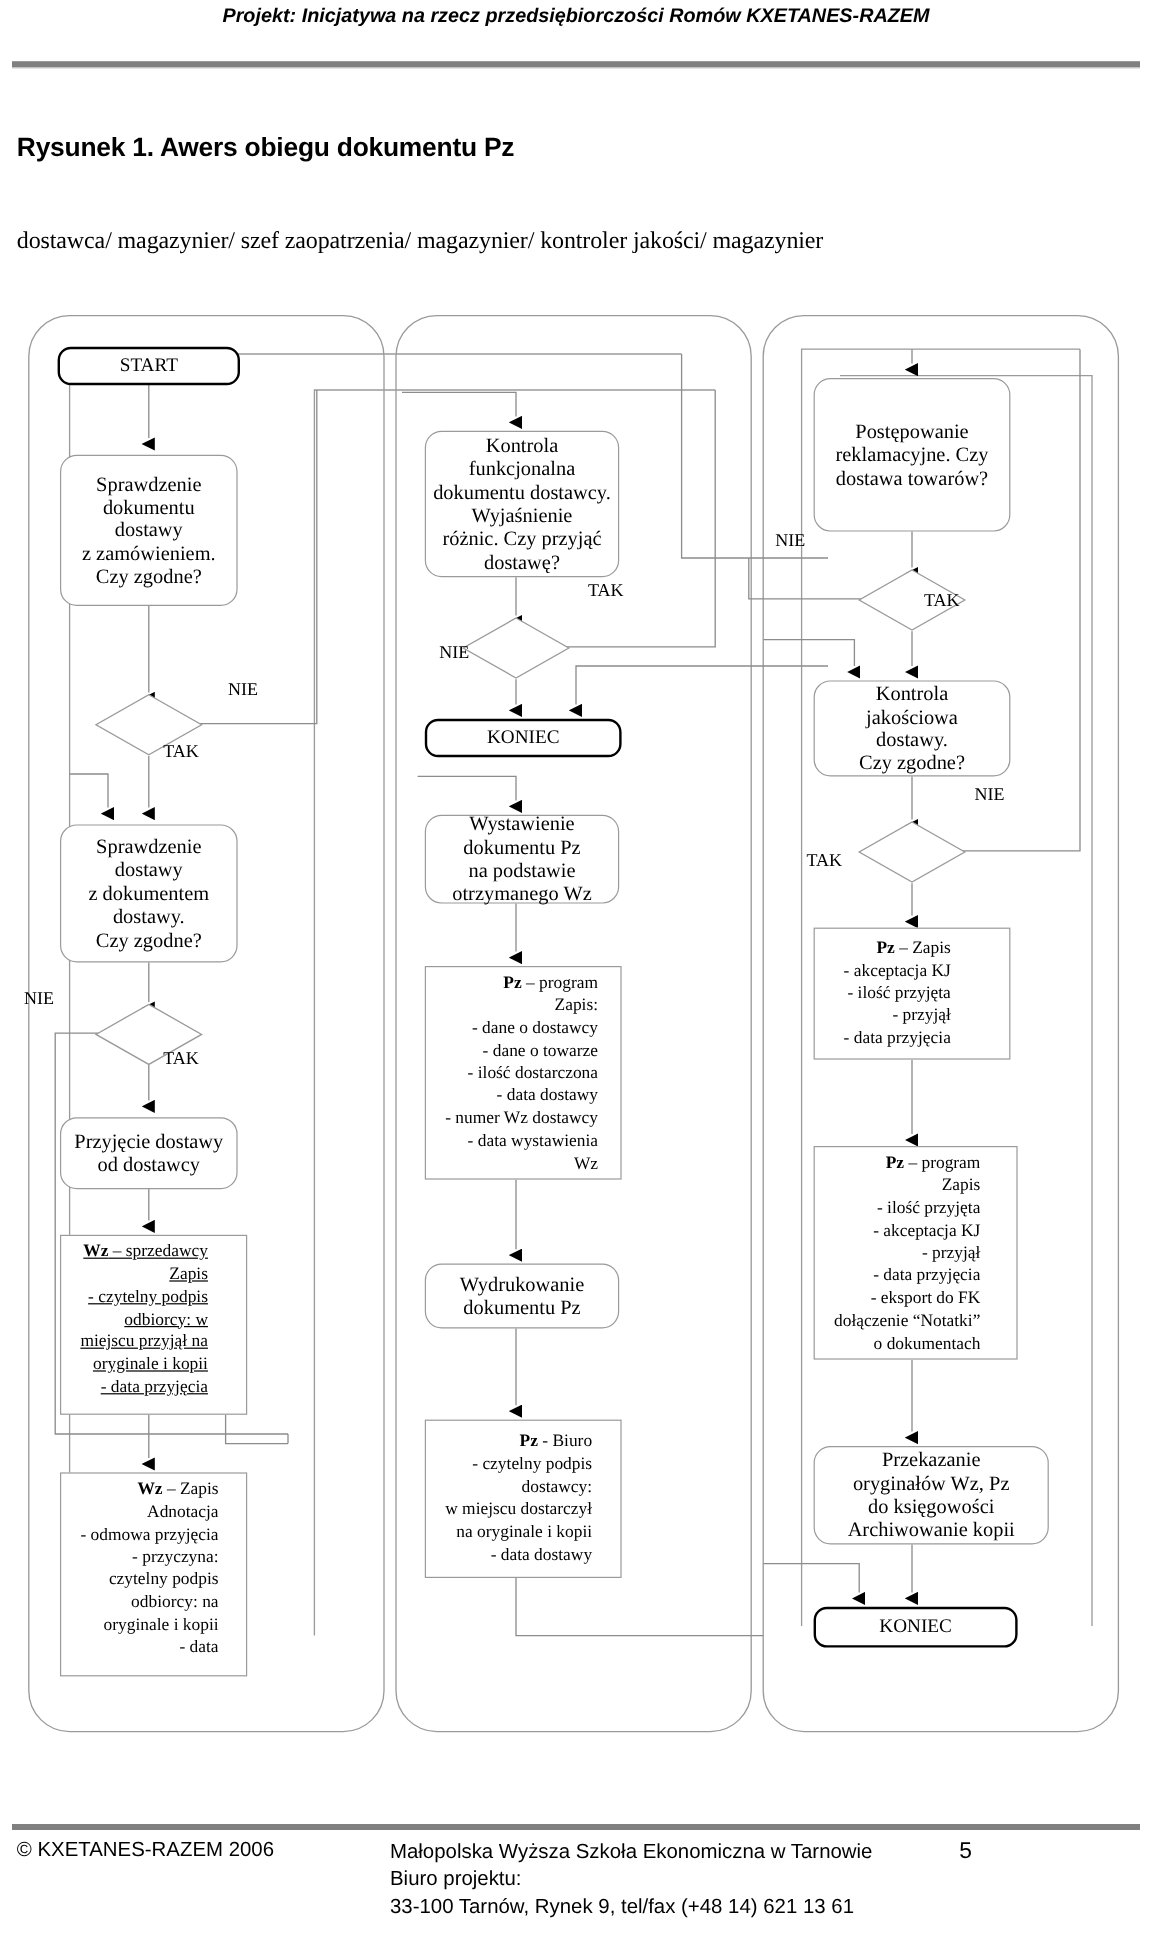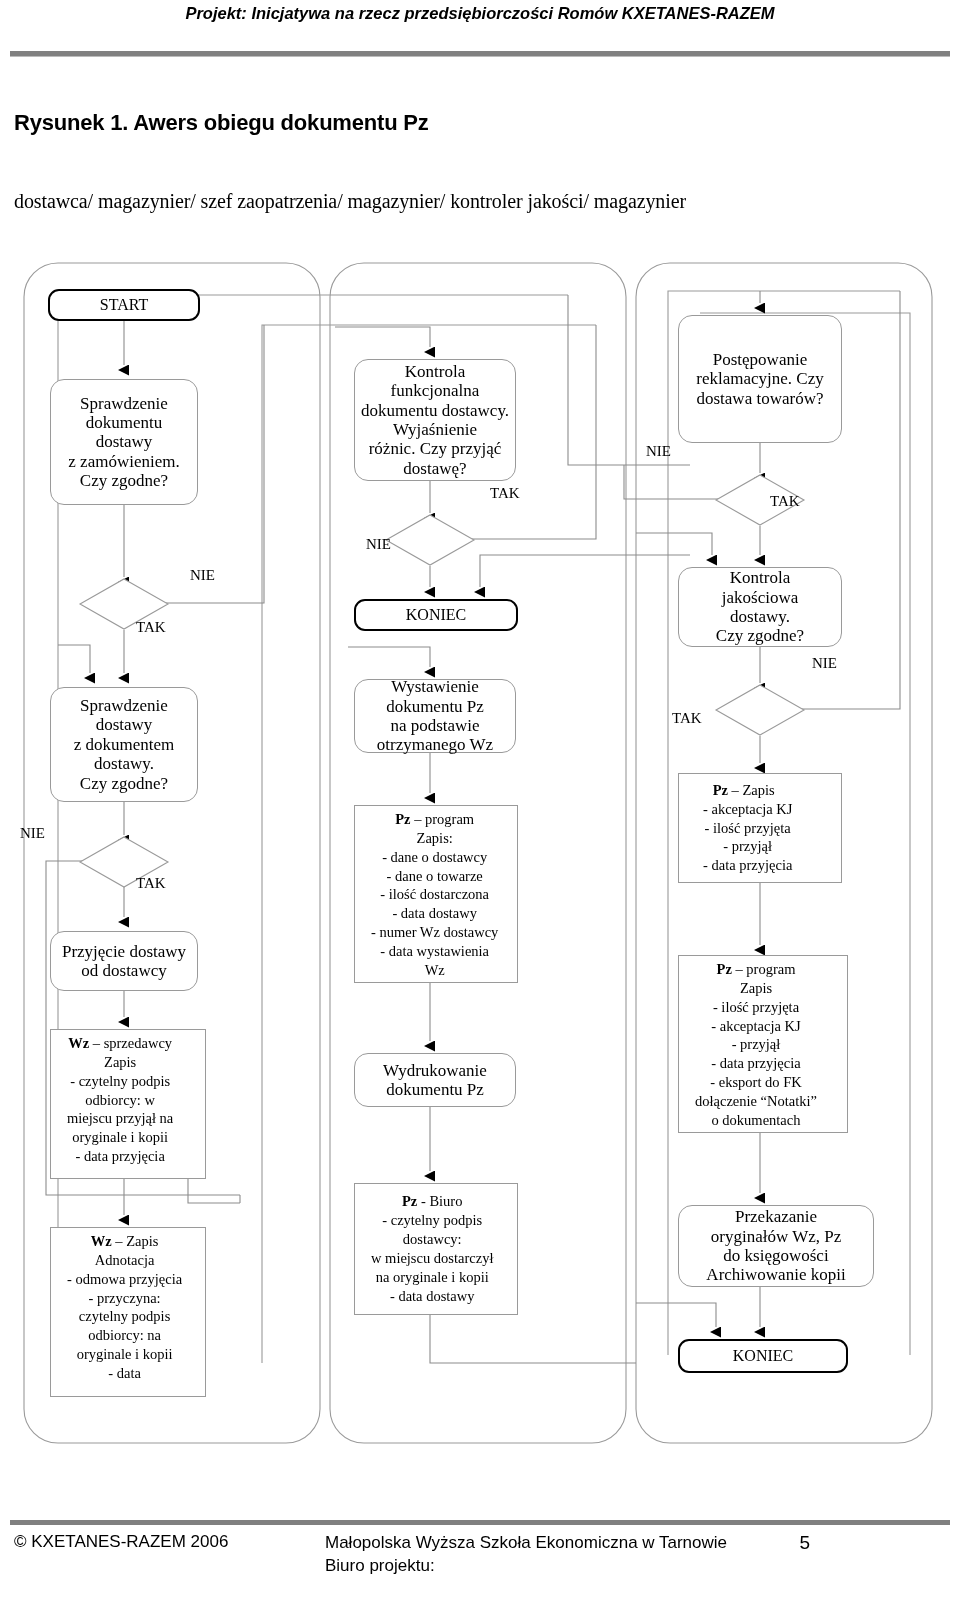"Pz – Zapis" .node.rec { text-align: center -> right }
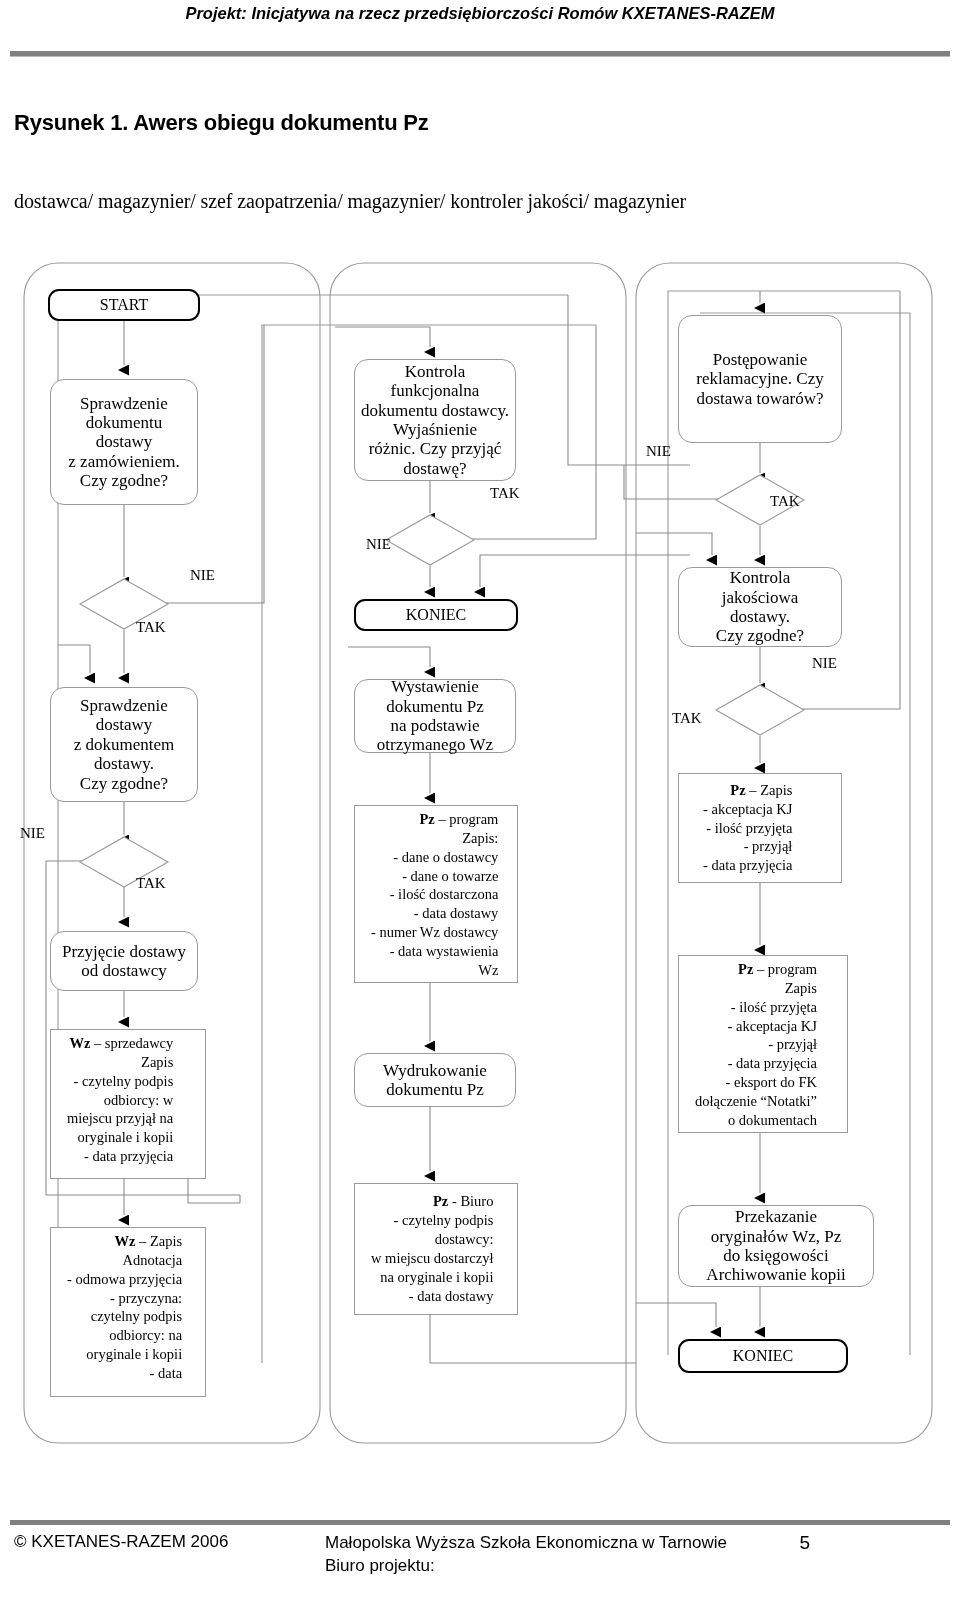"Wz – sprzedawcy" div.node { text-decoration: none -> underline }
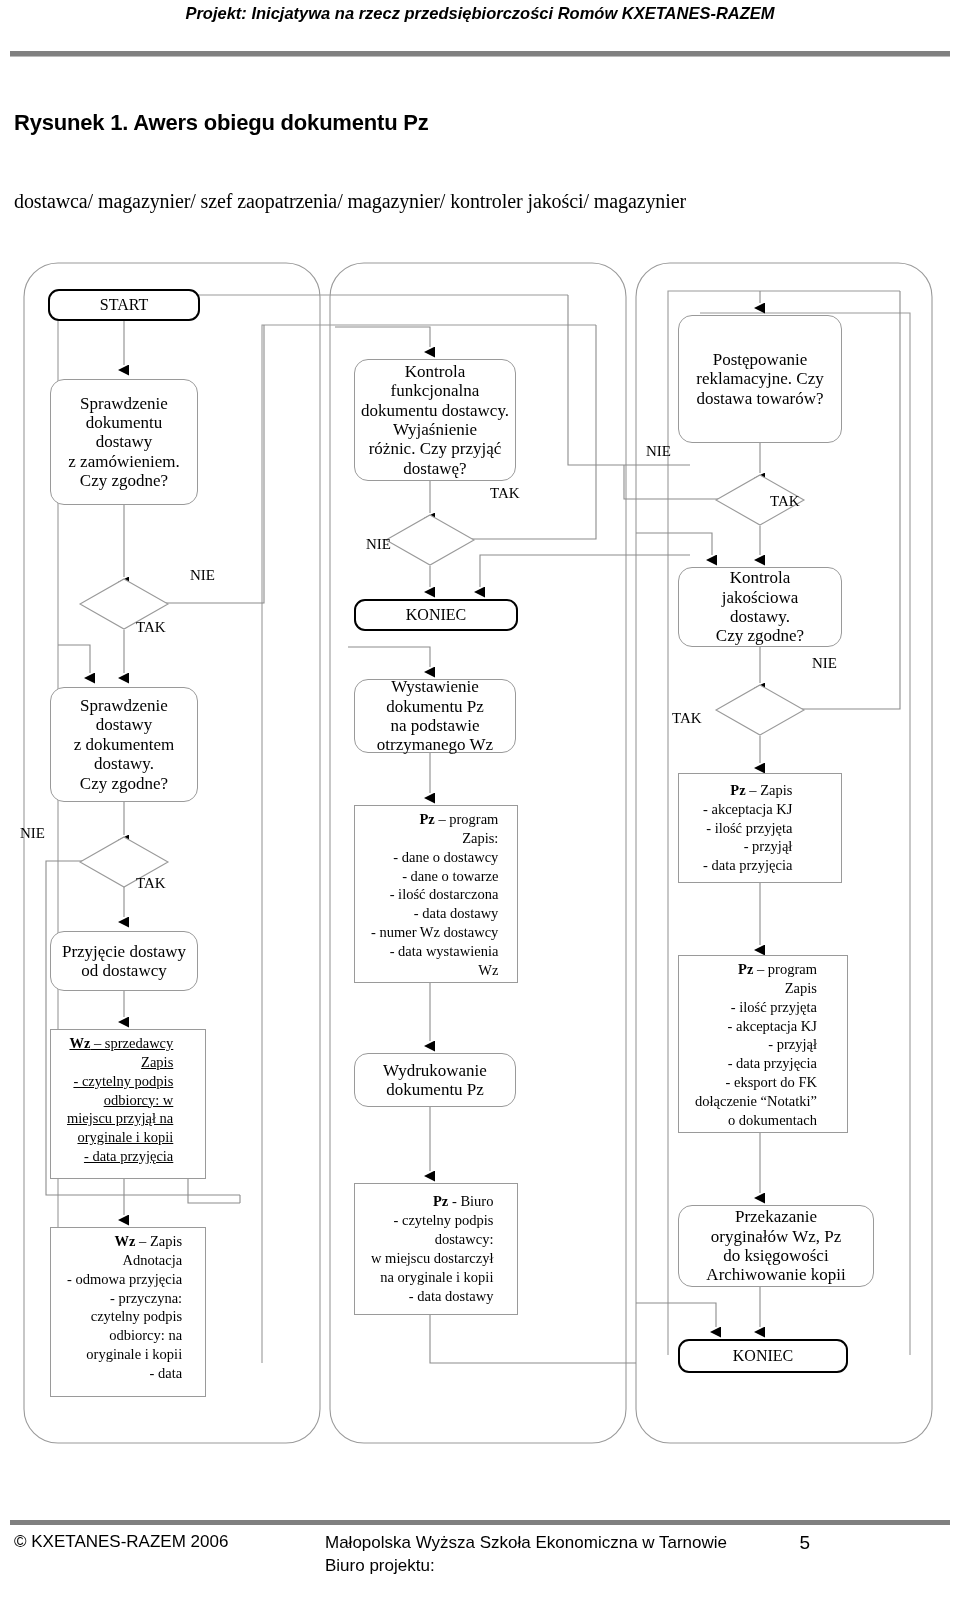"33-100 Tarnów, Rynek 9, tel/fax" div { html: none -> <div>33-100 Tarnów, Rynek 9, tel/fax (+48 14) 621 13 61</div> }
